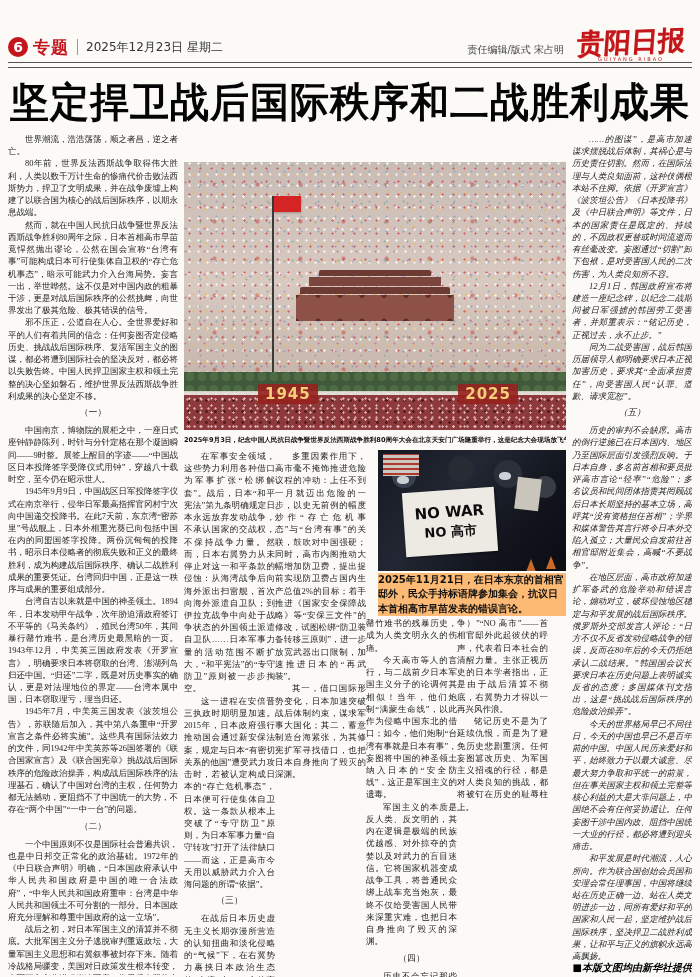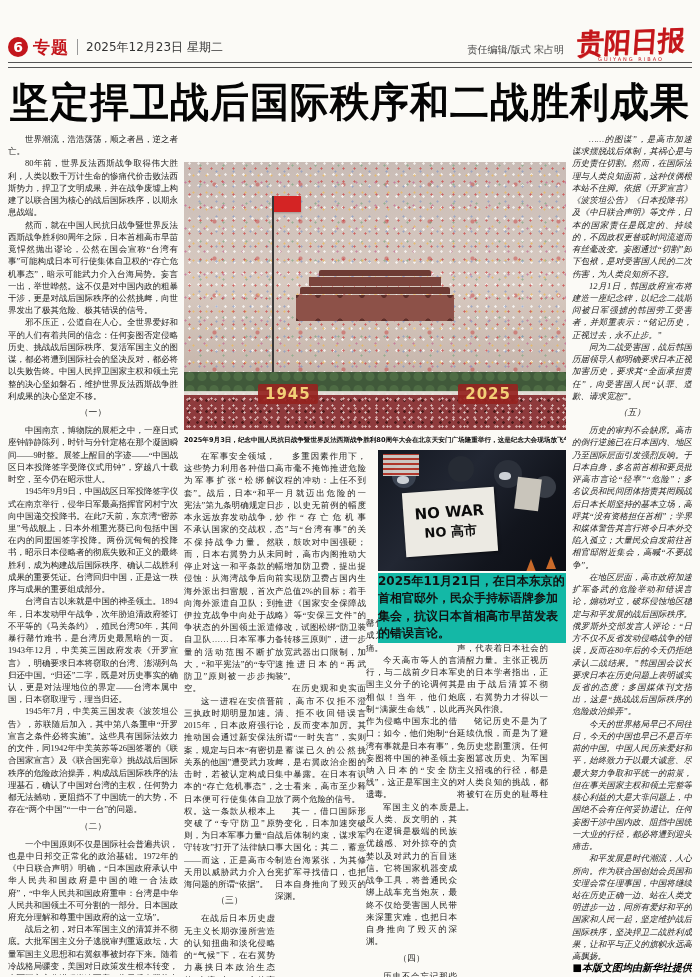"2025年11月21日，在日本东京的首相官邸外，民众手持标语牌参加集会，抗议日本" .cap-nowar { background: #14b8a6 -> #fdba74; font-size: 12px -> 10px }
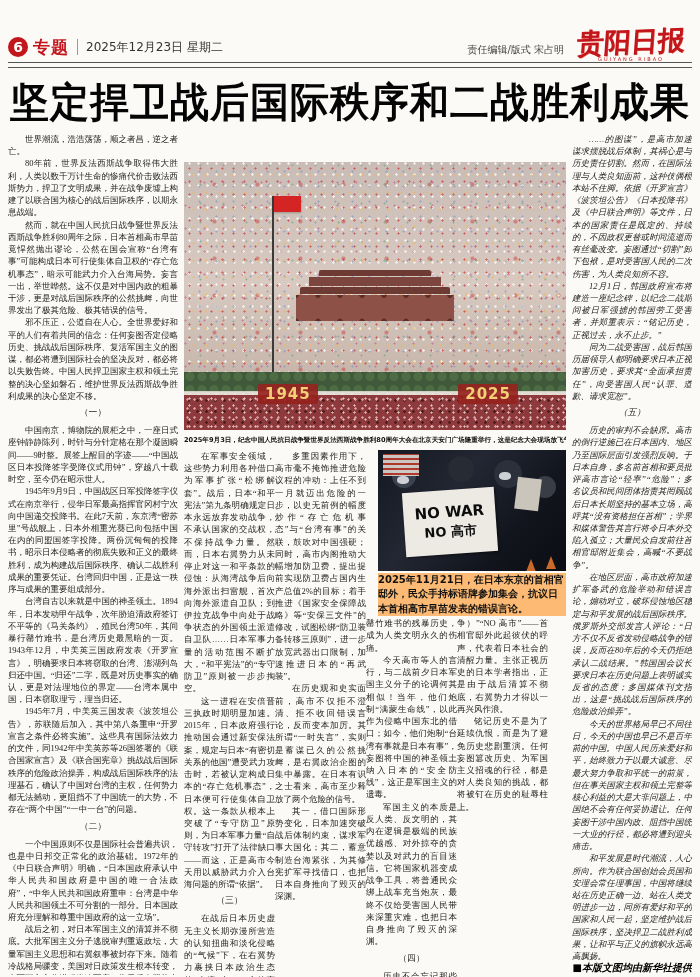"在历史观和史实面前，高市不仅拒不澄清、拒不收回错误言论，反而变本加厉。其所谓“一" p.para { html: <p>在历史观和史实面前，高市不仅拒不澄清、拒不收回错误言论，反而变本加厉。其所谓“一时失言”，实则是蓄谋已久的公然挑衅，是右翼政治企图的集中暴露。在日本有识之士看来，高市至少释放了两个危险的信号。</p> -> none }
